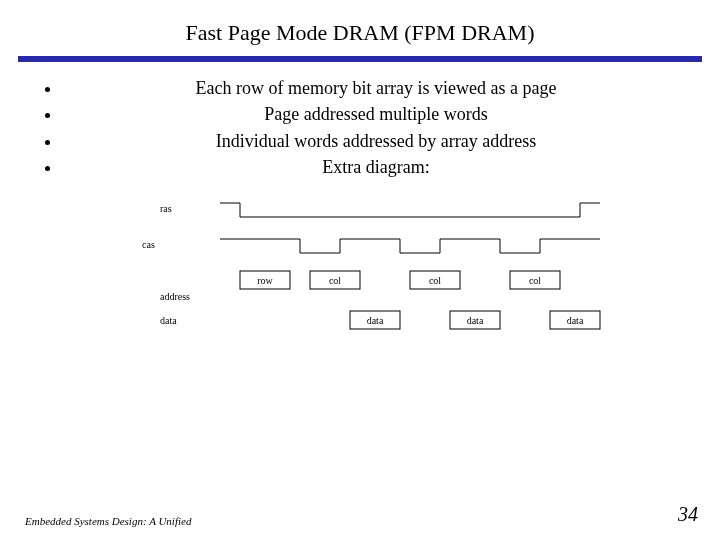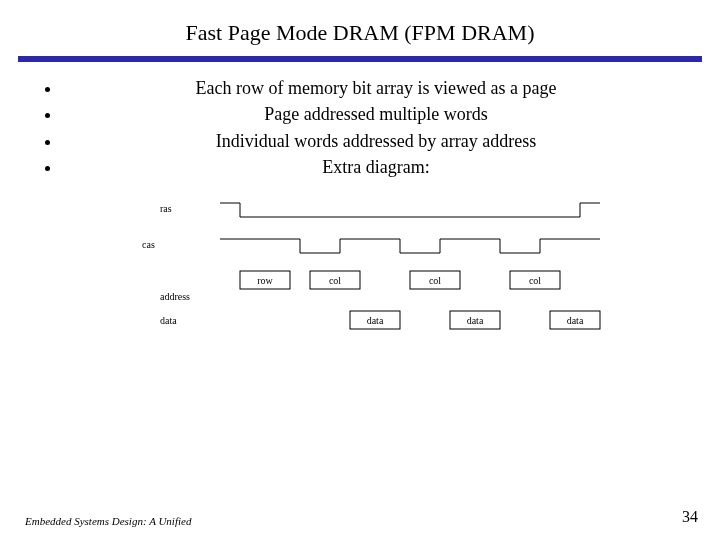"34" .pagenum { font-size: 16px -> 20px; font-style: none -> italic }
